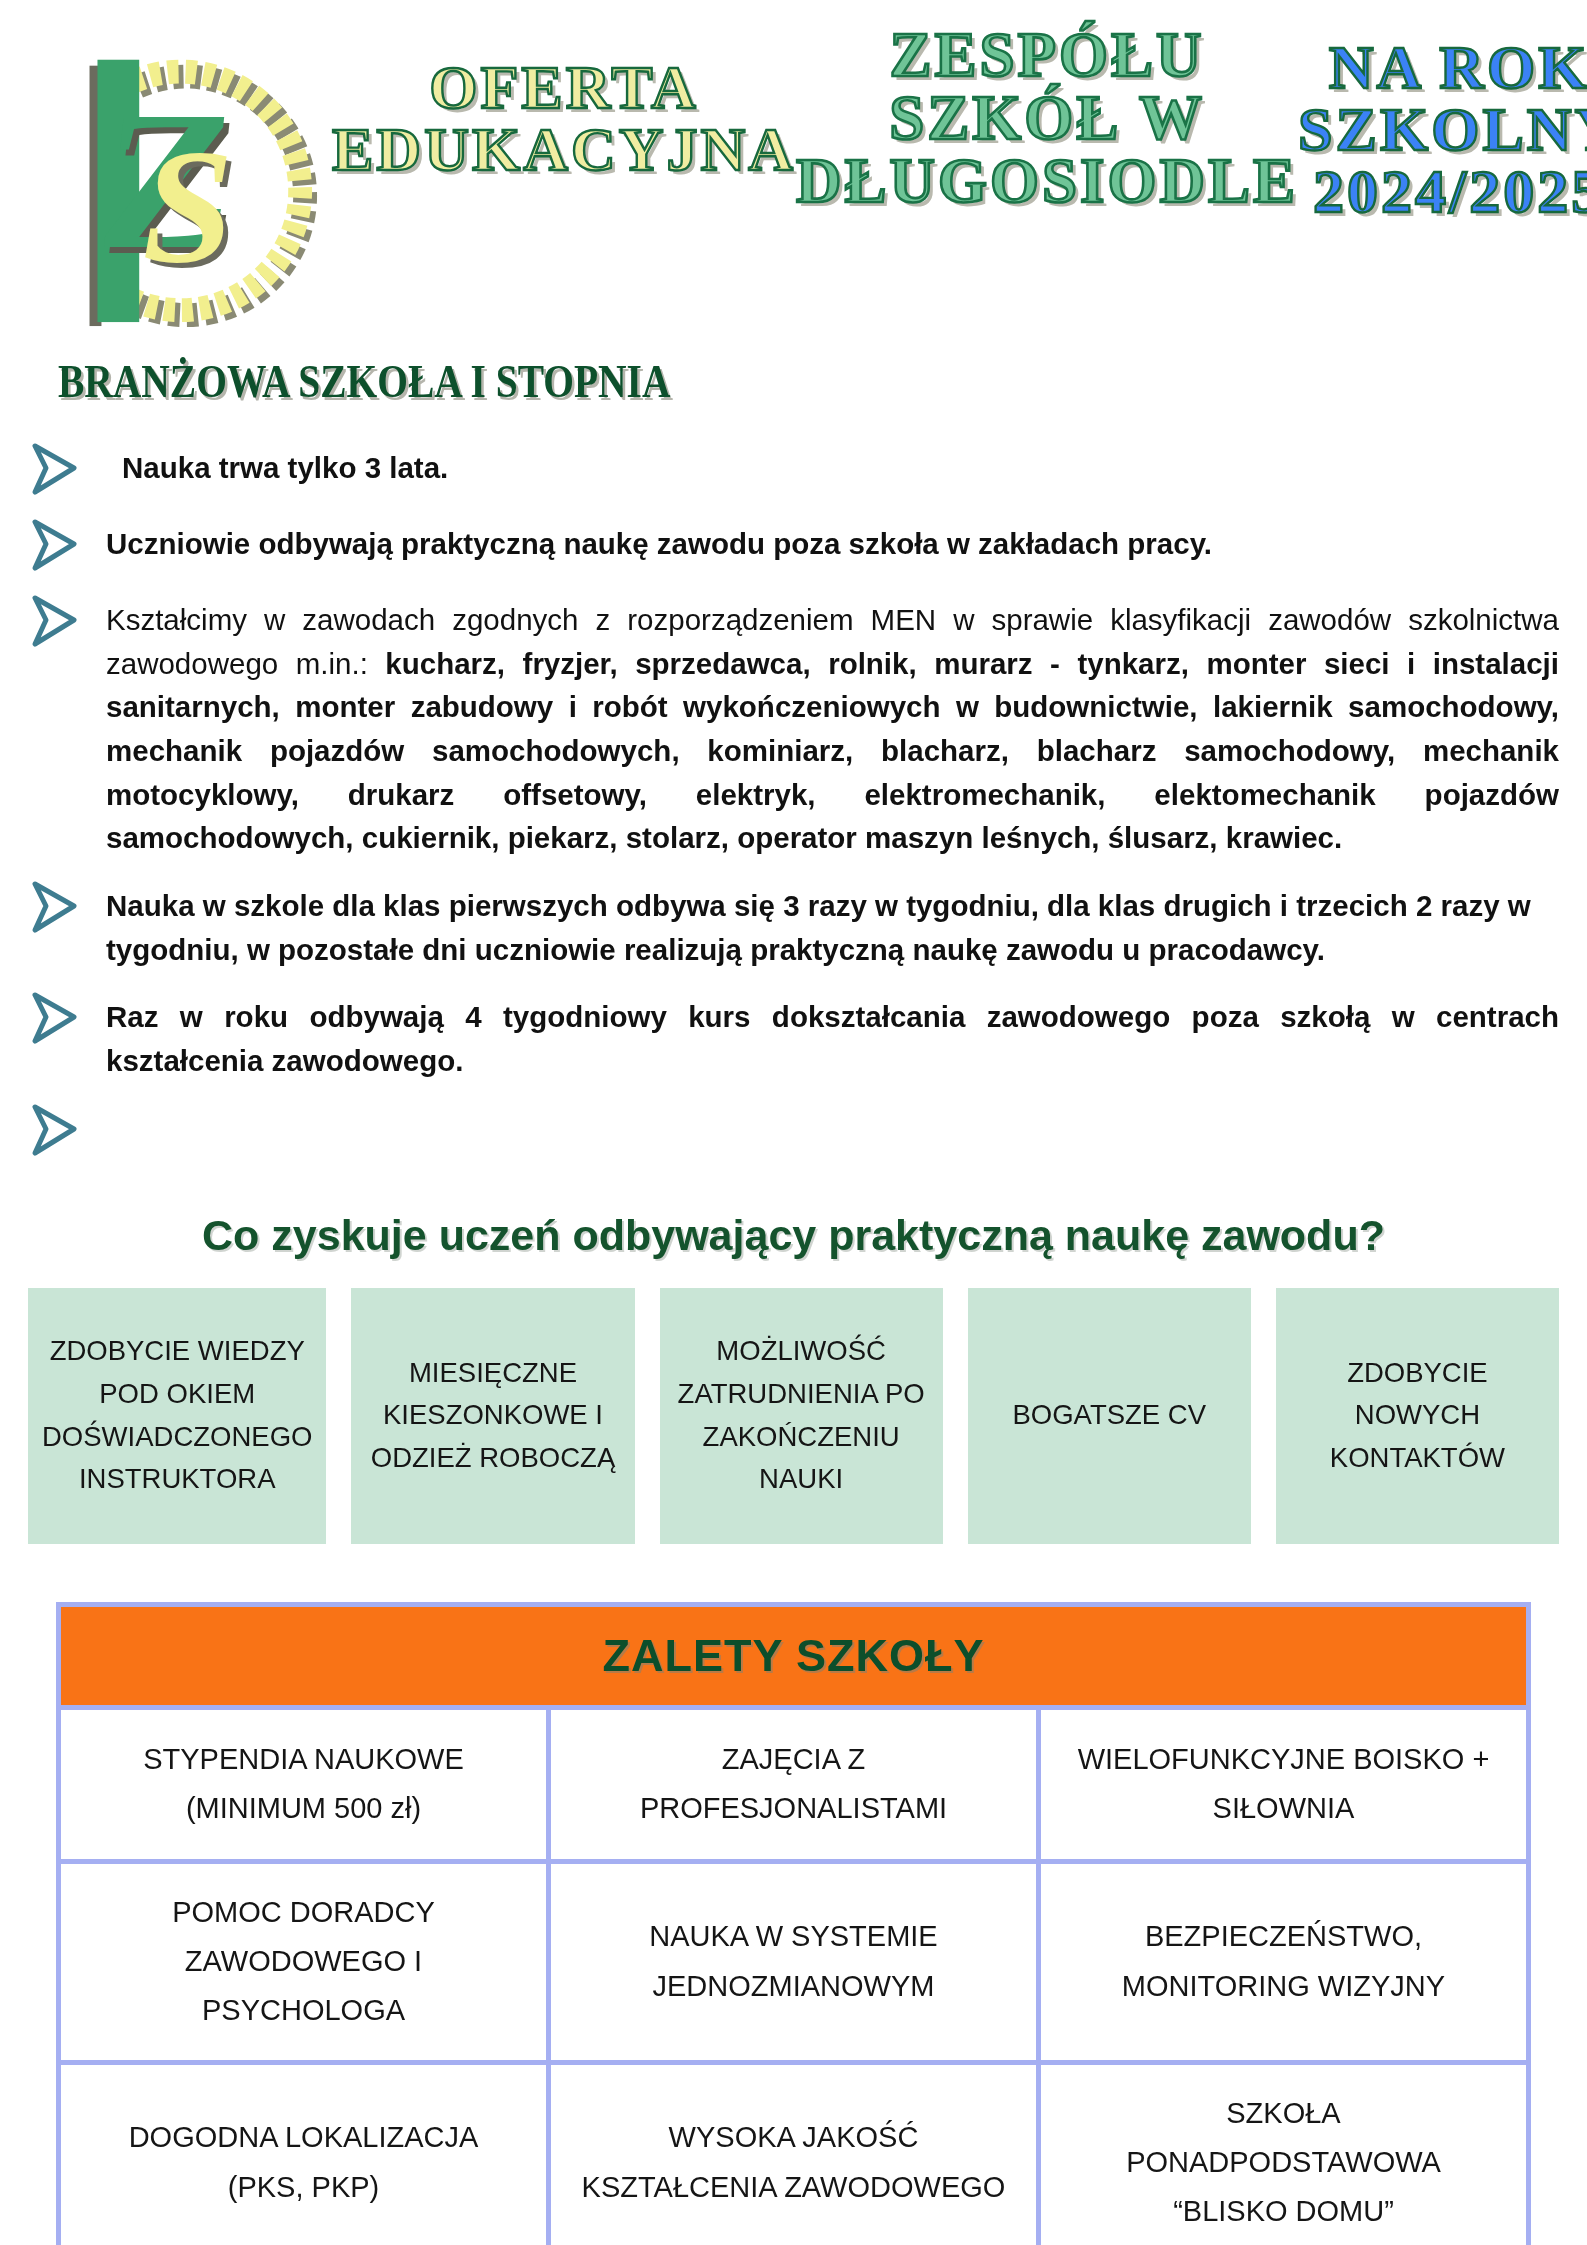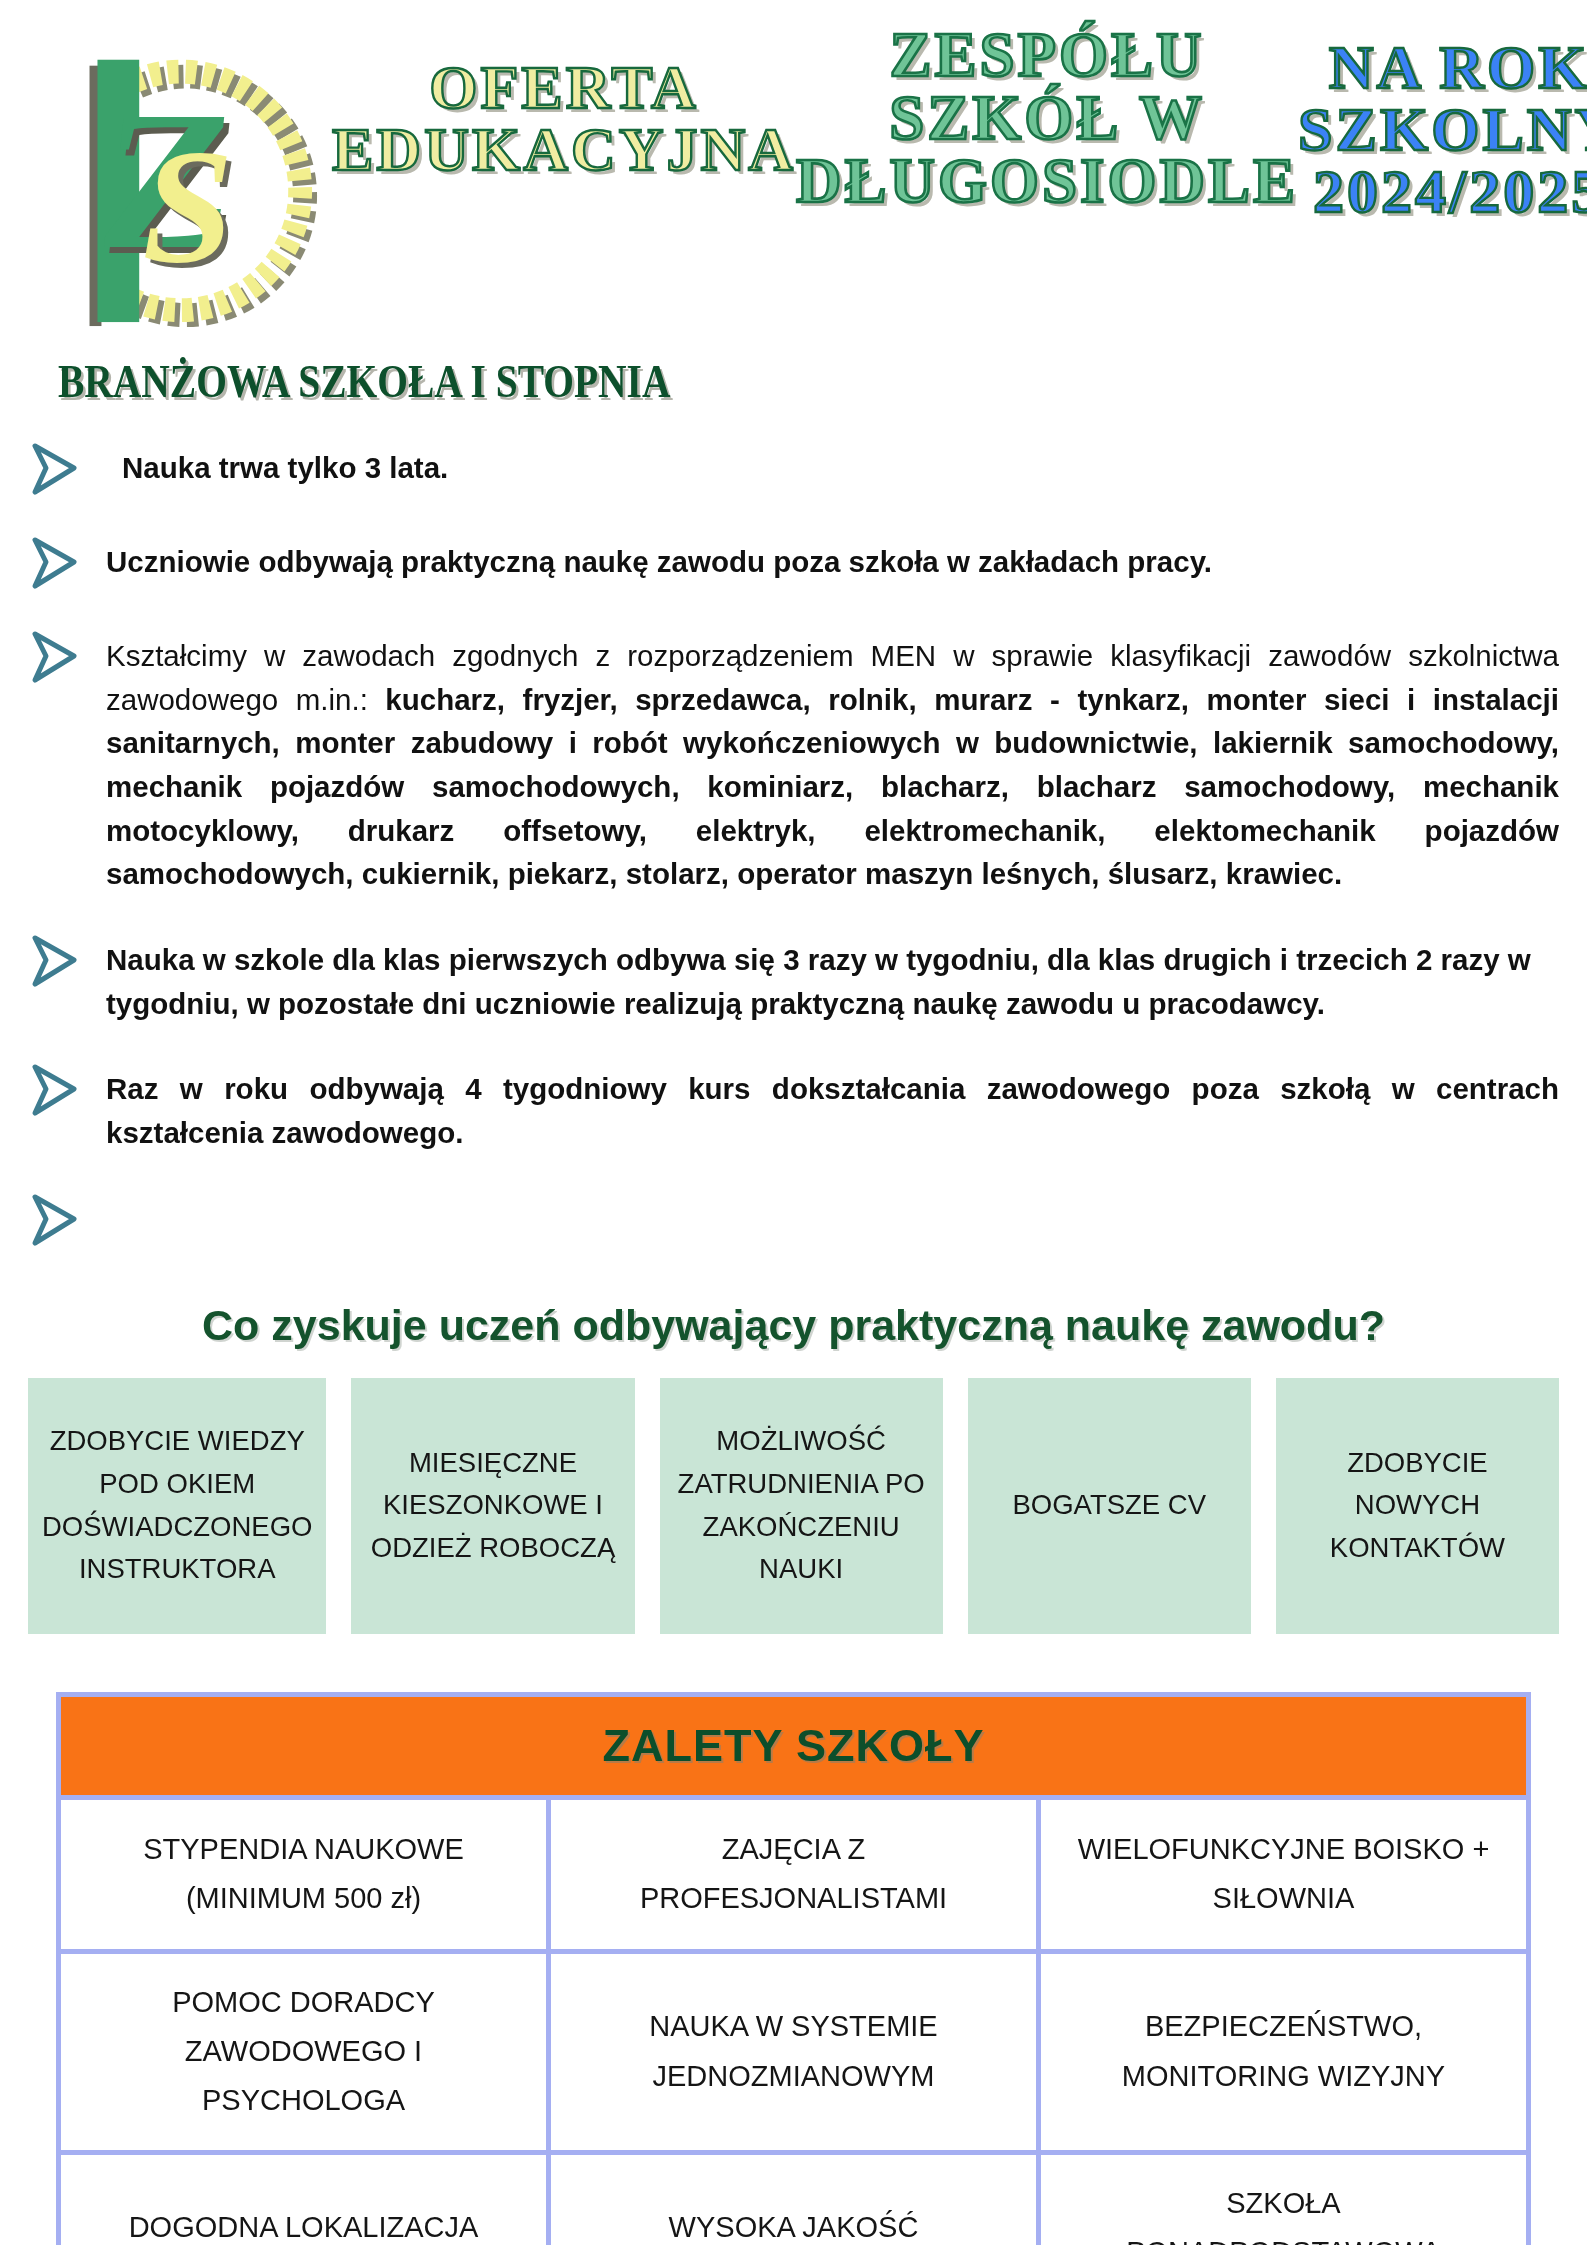"Uczniowie odbywają praktyczną naukę" .bullets li { margin-top: 42px -> 24px }
